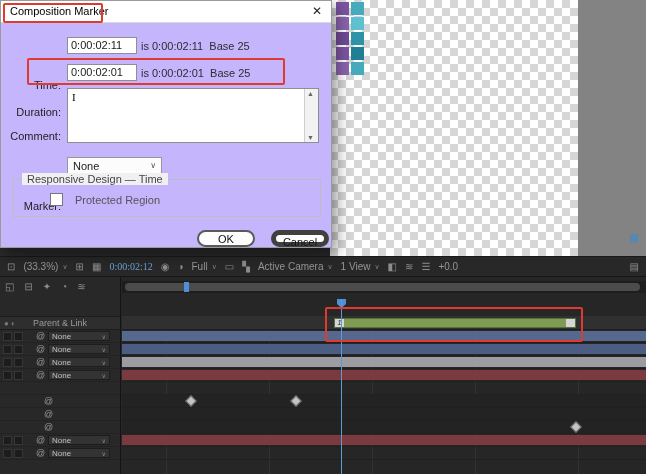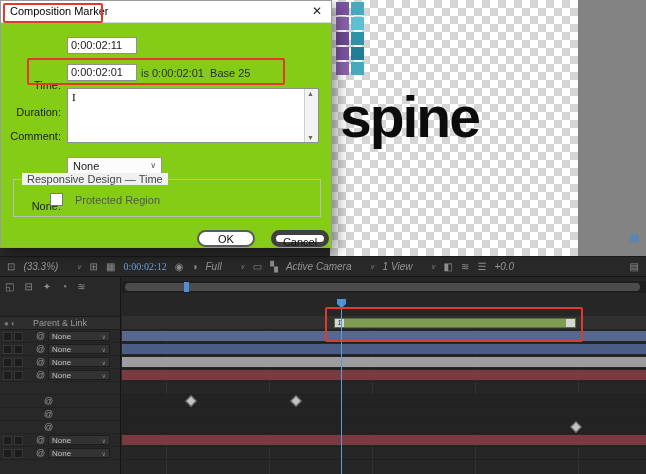"Composition Marker" .dialog { background: #84cc16 -> #c4b5fd }
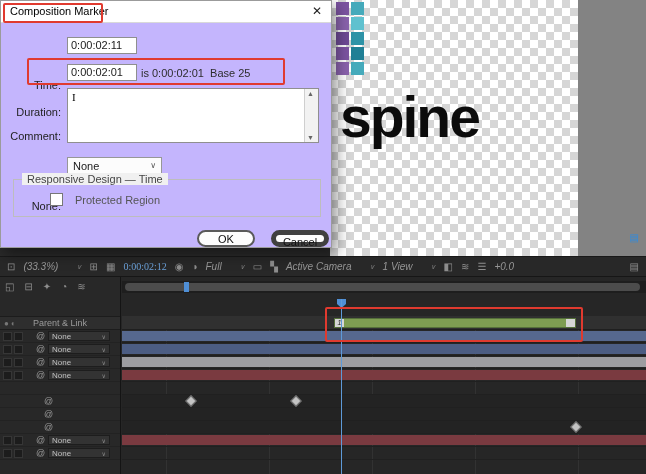"is 0:00:02:11 Base 25" span.fld-info { html: none -> <span>is 0:00:02:11 Base 25</span> }
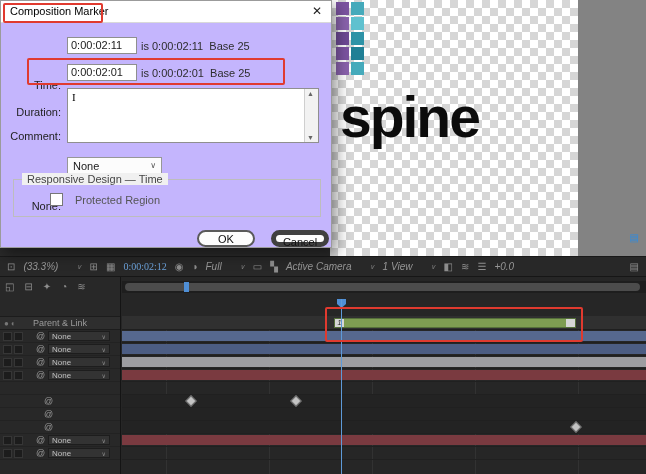"spine" div.logo-text { html: <div>spine</div> -> none }
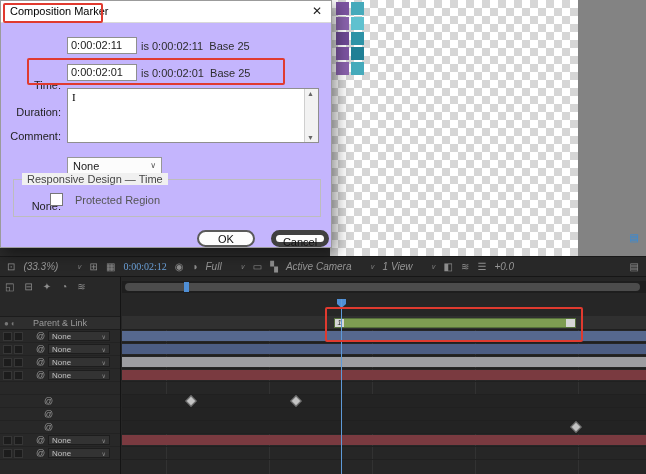"None:" span.fld-label { text: None -> Marker }
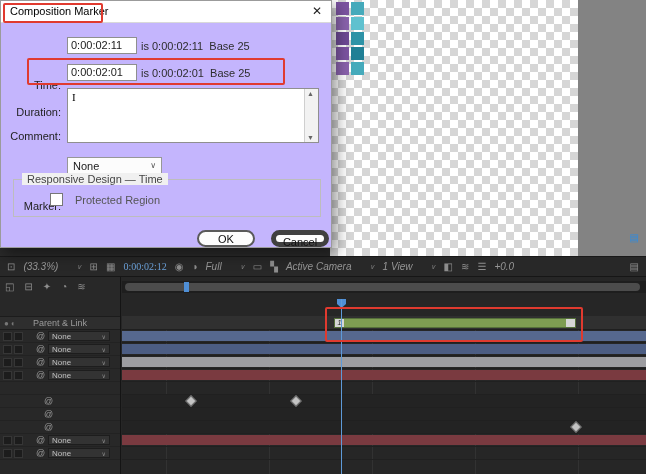"(33.3%)" .t-sel { font-style: italic -> none; gap: 18px -> 4px }
